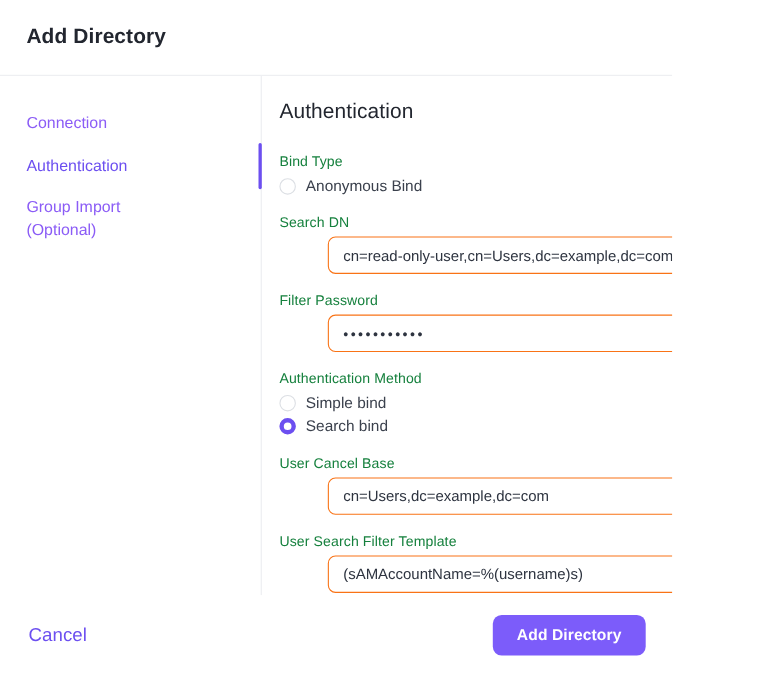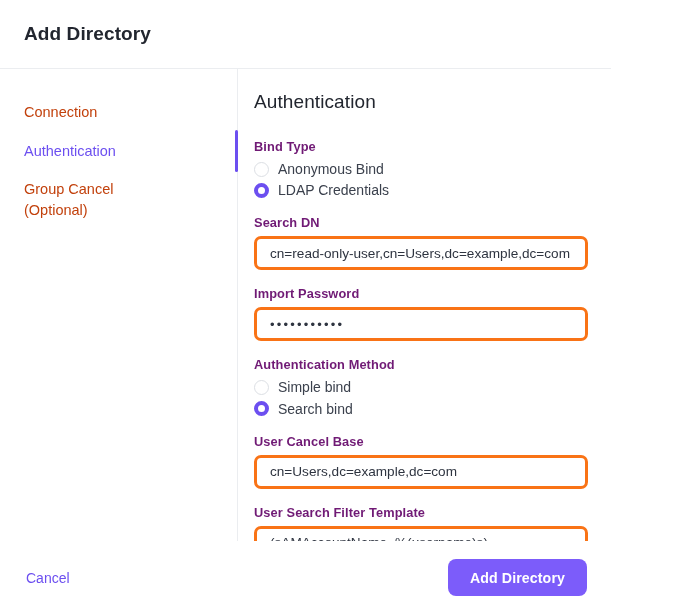"Connection" .sidebar-item { color: #c2410c -> #8b5cf6 }
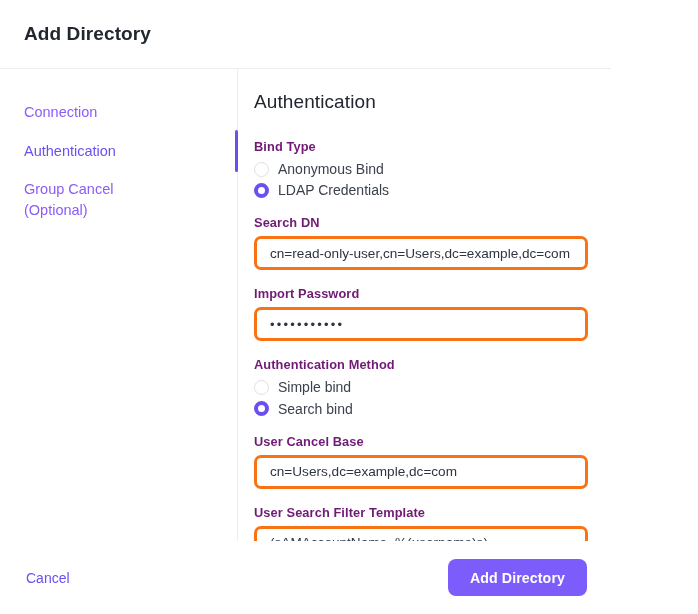"Bind Type" .field-label { color: #701a75 -> #15803d; font-weight: 700 -> 400 }
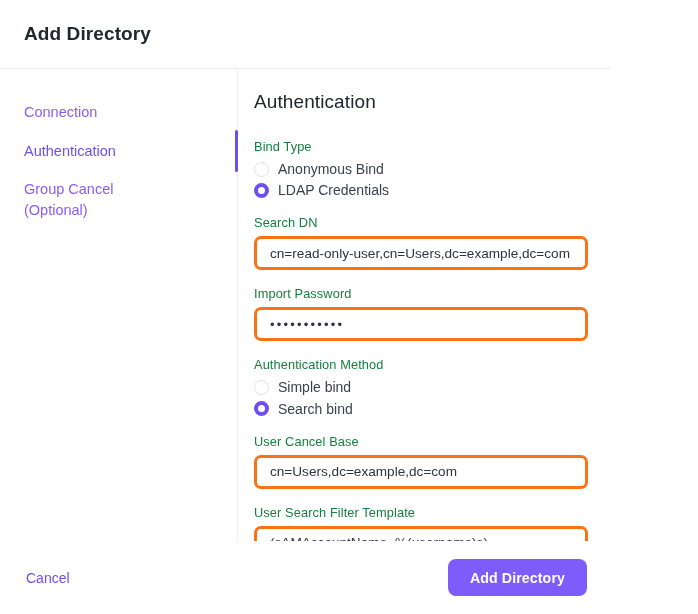"Group Cancel" span { text: Cancel -> Import }
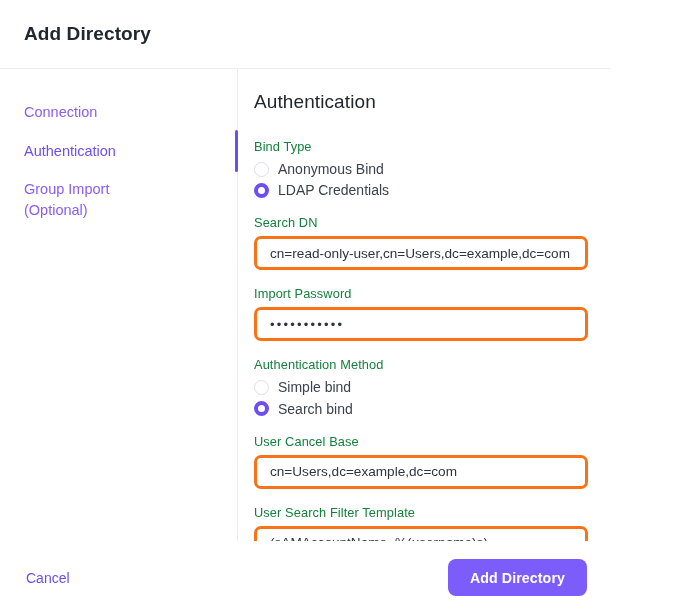"LDAP Credentials" div.radio-row { html: <div> <span></span> <span>LDAP Credentials</span> </div> -> none }
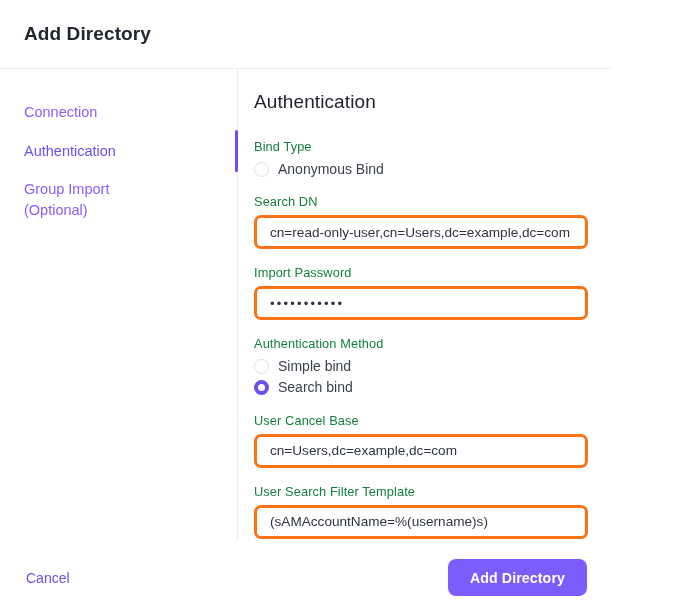"cn=read-only-user,cn=Users,dc=example,dc" .text-input { border: 3px solid #f97316 -> 1px solid #f97316; margin-left: none -> 44px }
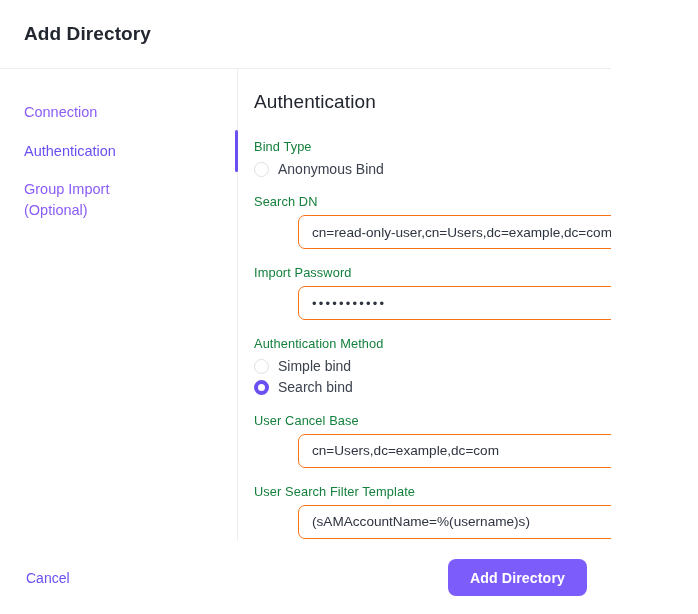"Import Password" span.field-label { text: Import -> Filter }
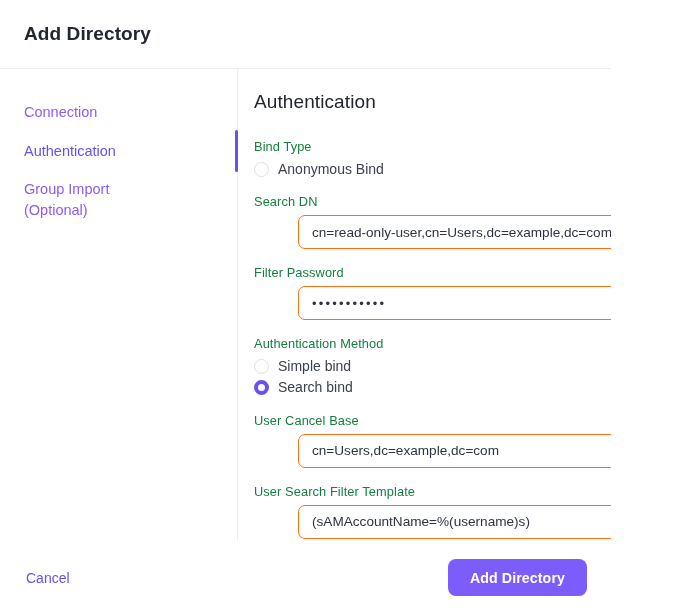"Cancel" .cancel-link { font-size: 14px -> 17px }
